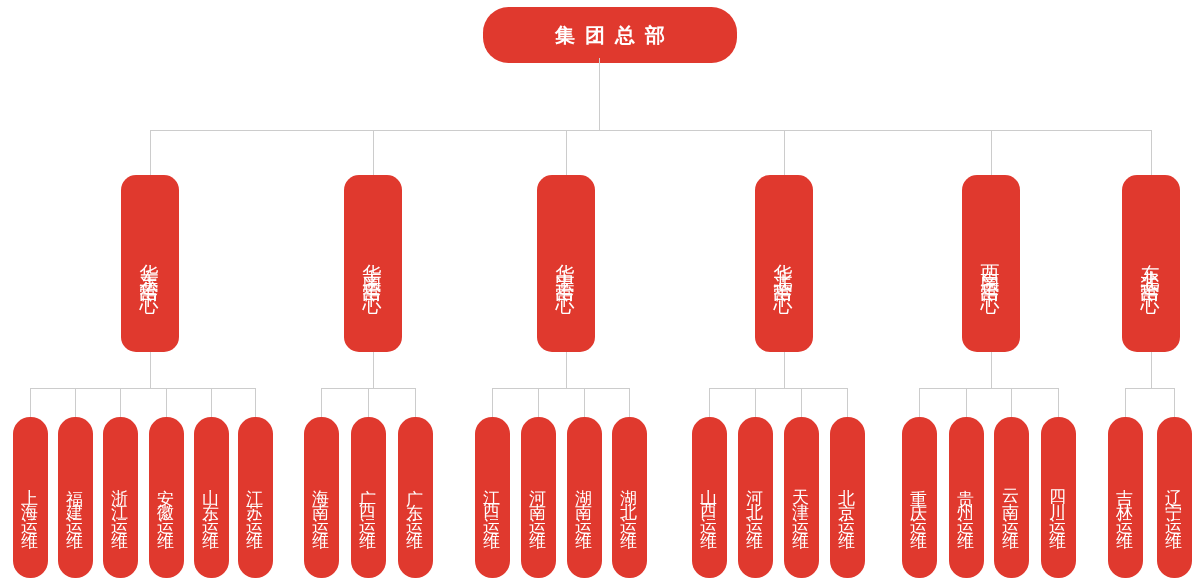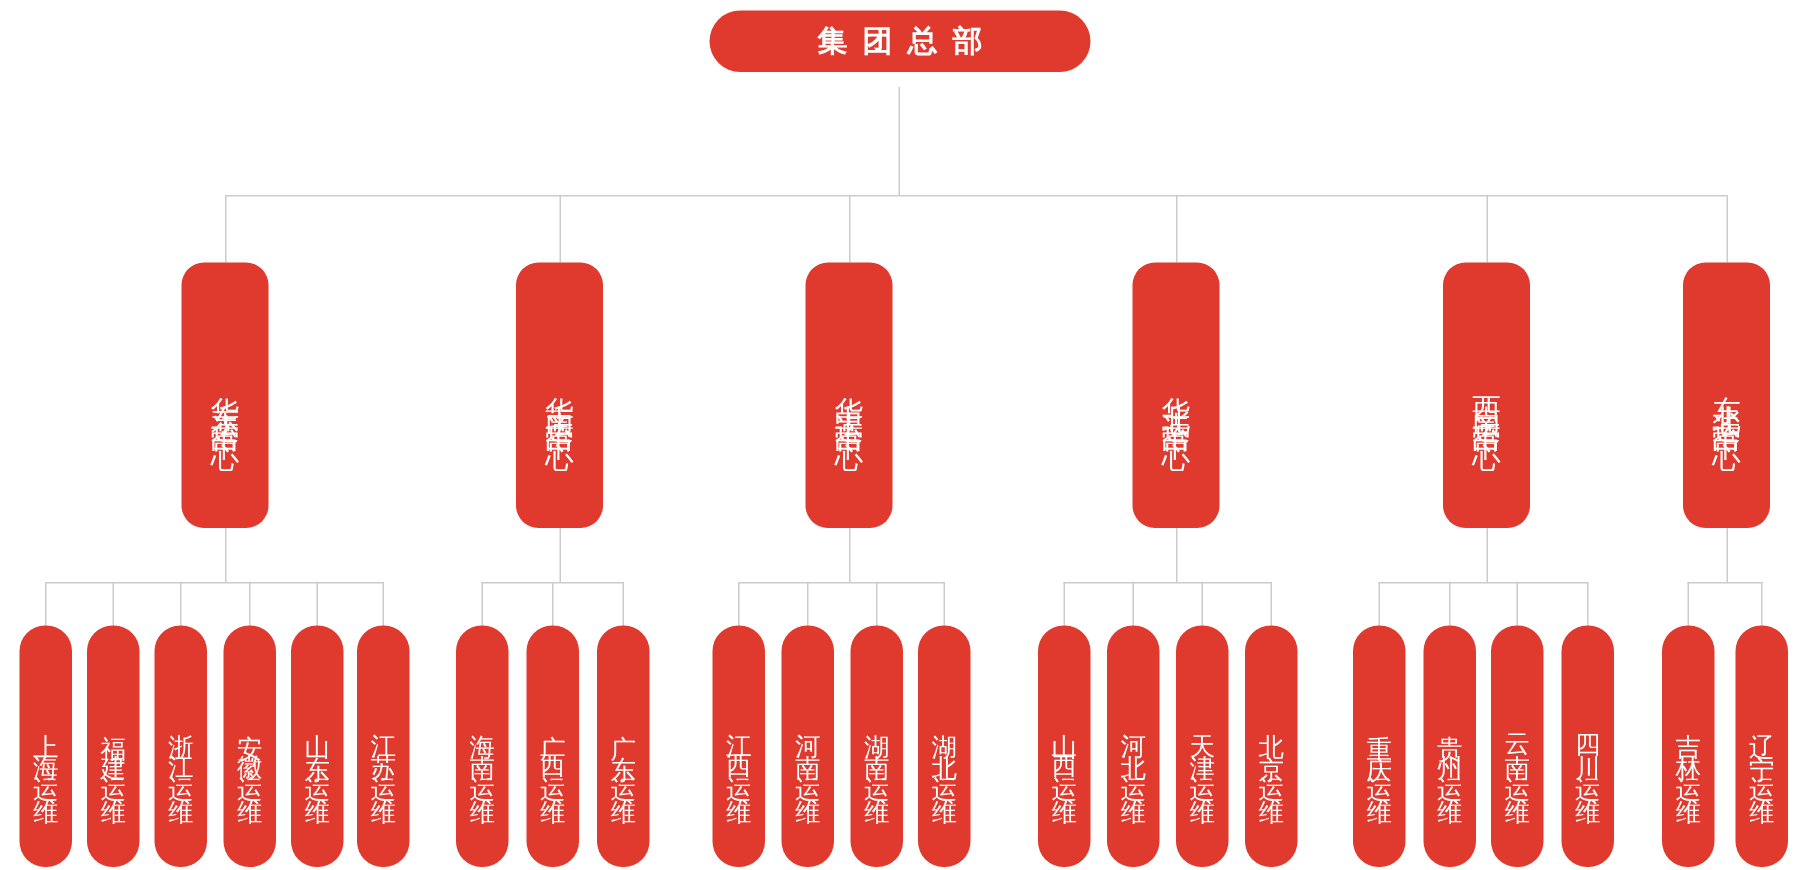"集团总部" .root { height: 41px -> 56px; left: 473px -> 483px }
